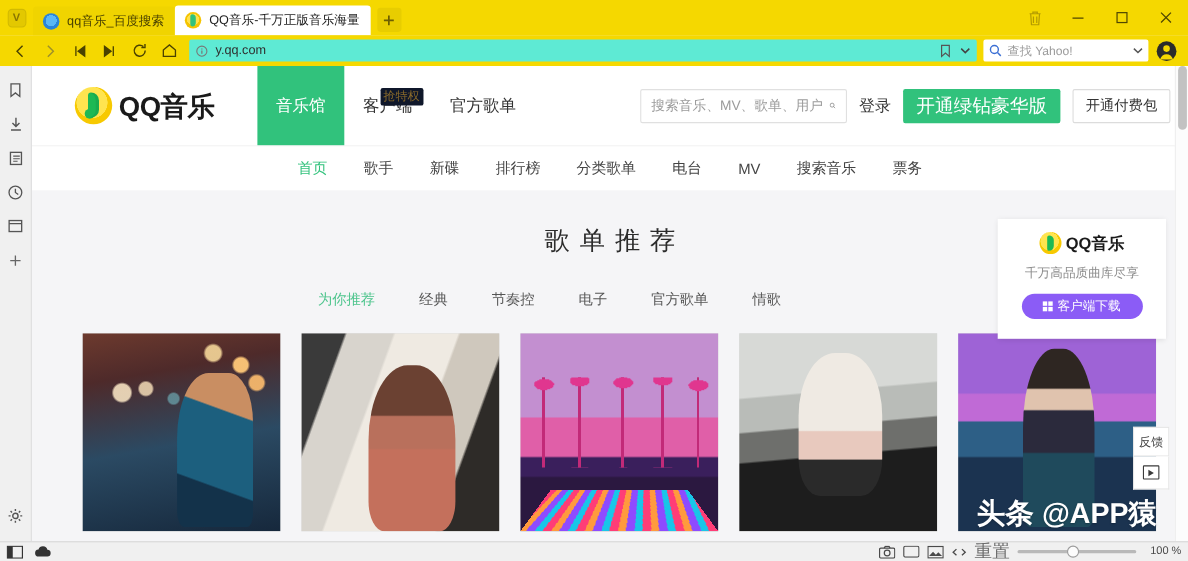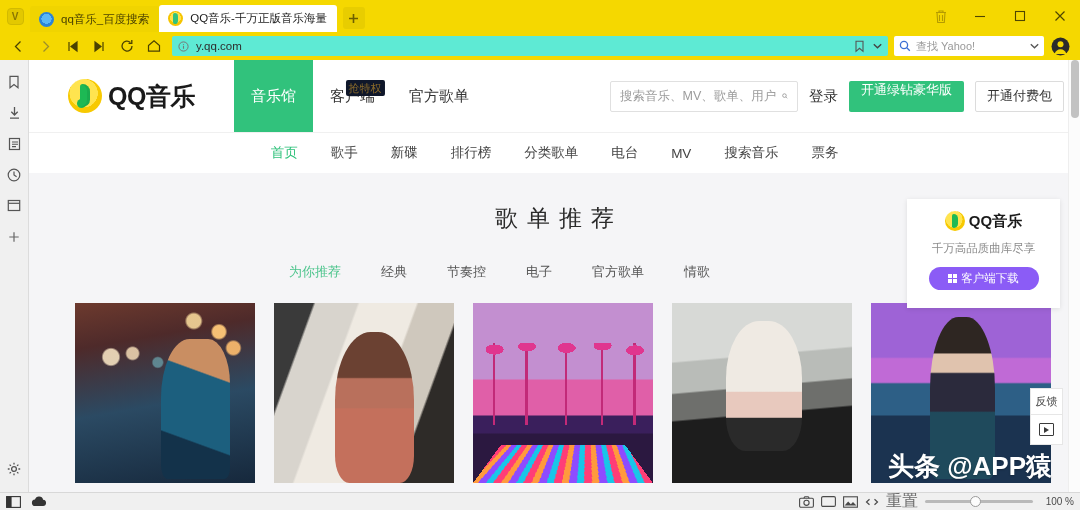"开通绿钻豪华版" .btn-green { align-items: none -> center; font-size: 13px -> 17px }
